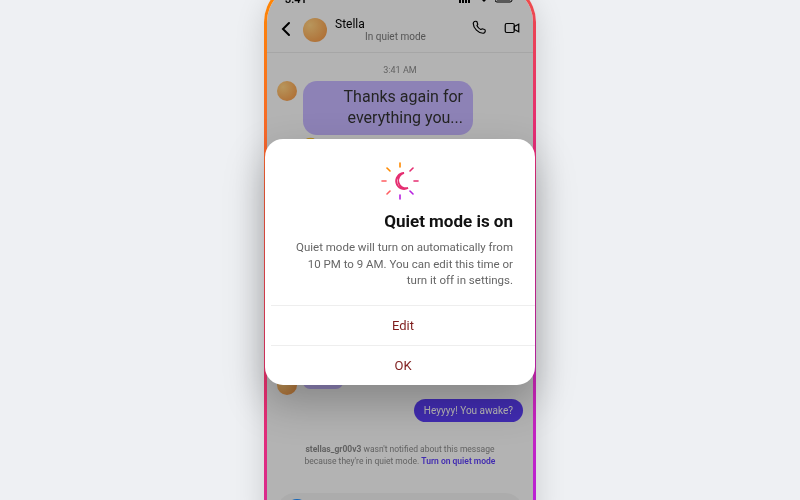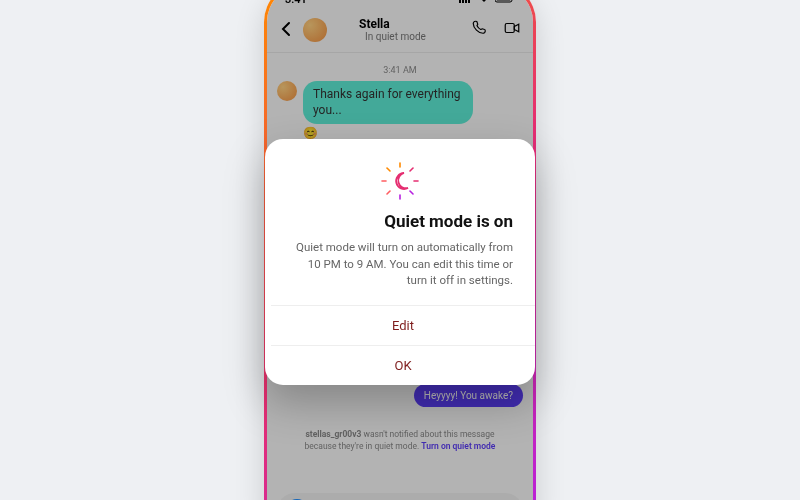"Stella" .contact-name { font-weight: 700 -> 400; margin-left: 24px -> none }
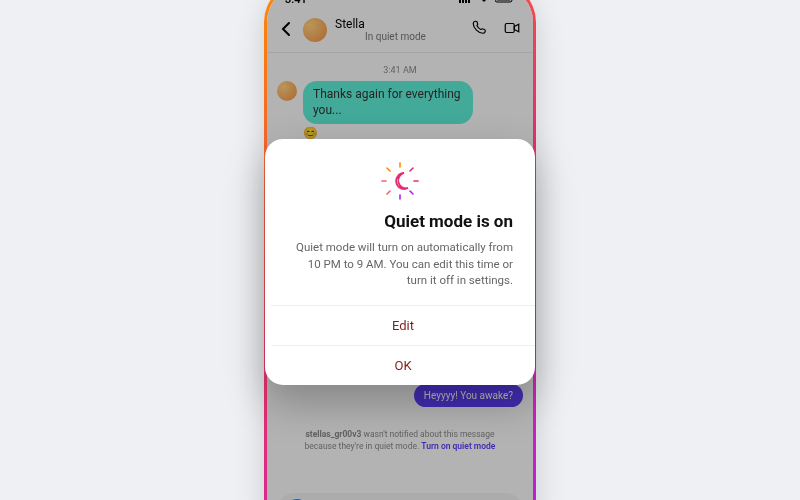"Thanks again for everything you..." .bubble-in { background: #5eead4 -> #c4b5fd; font-size: 12px -> 16px; text-align: none -> right }
